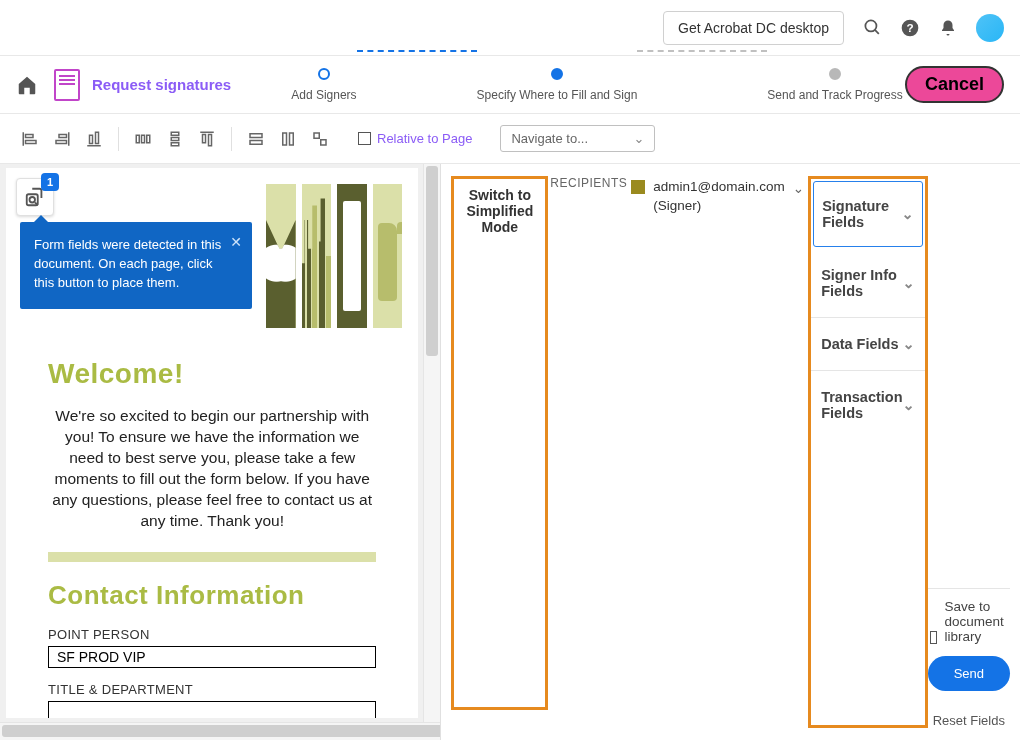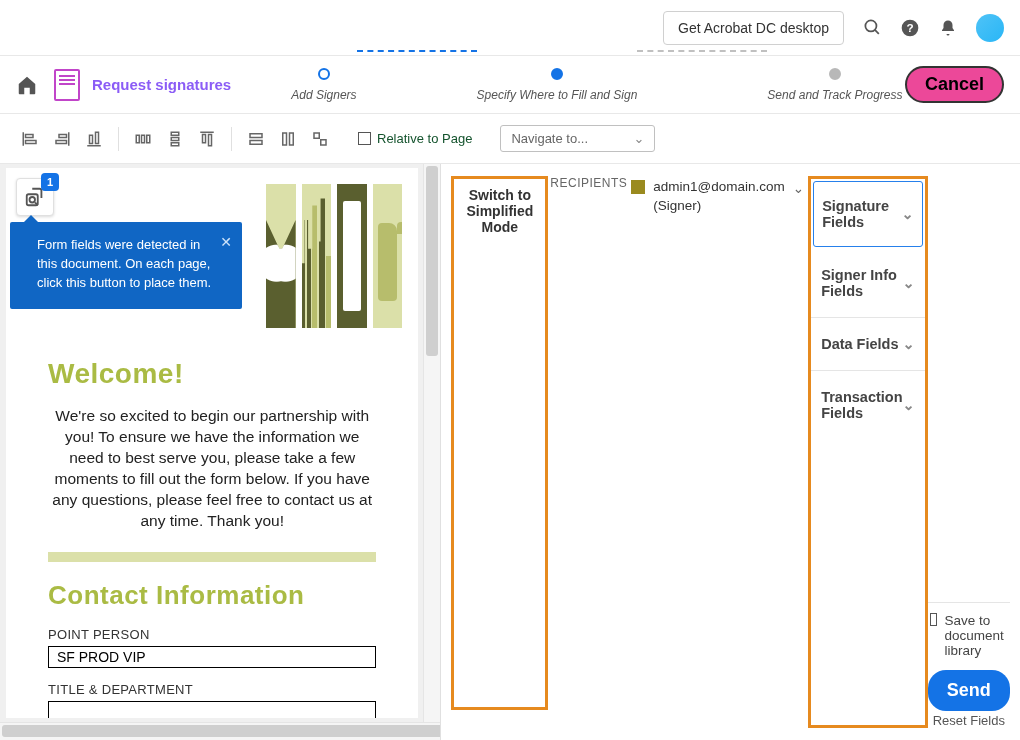"Add Signers" .step-label { font-style: italic -> none }
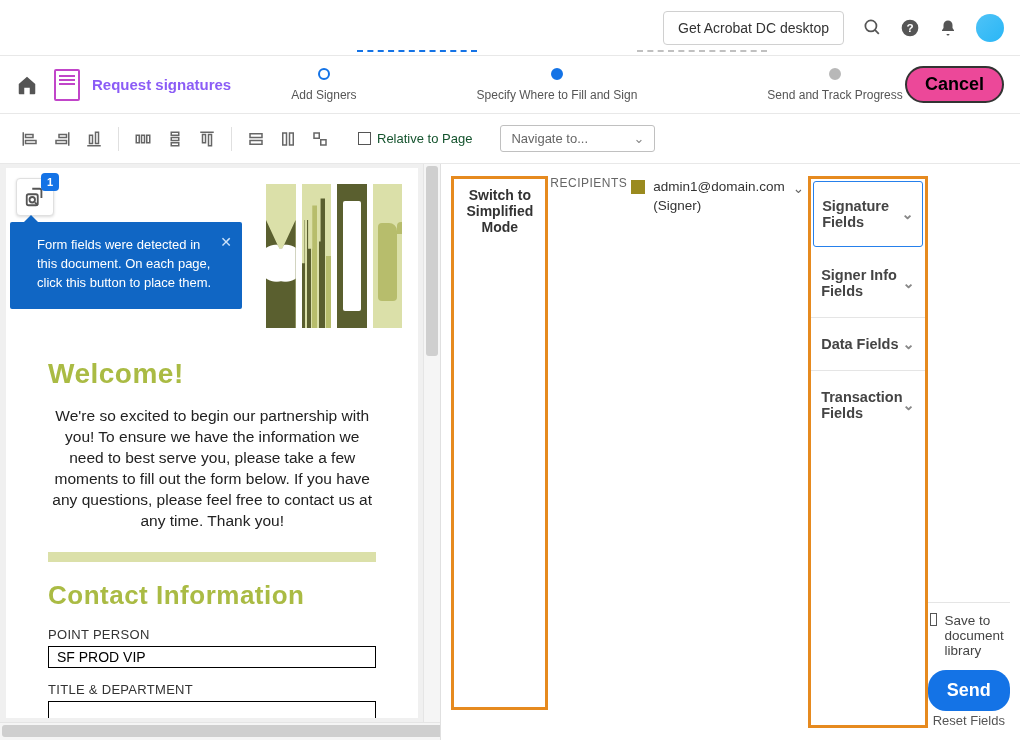"Relative to Page" .relative-wrap { color: #14532d -> #8b5cf6 }
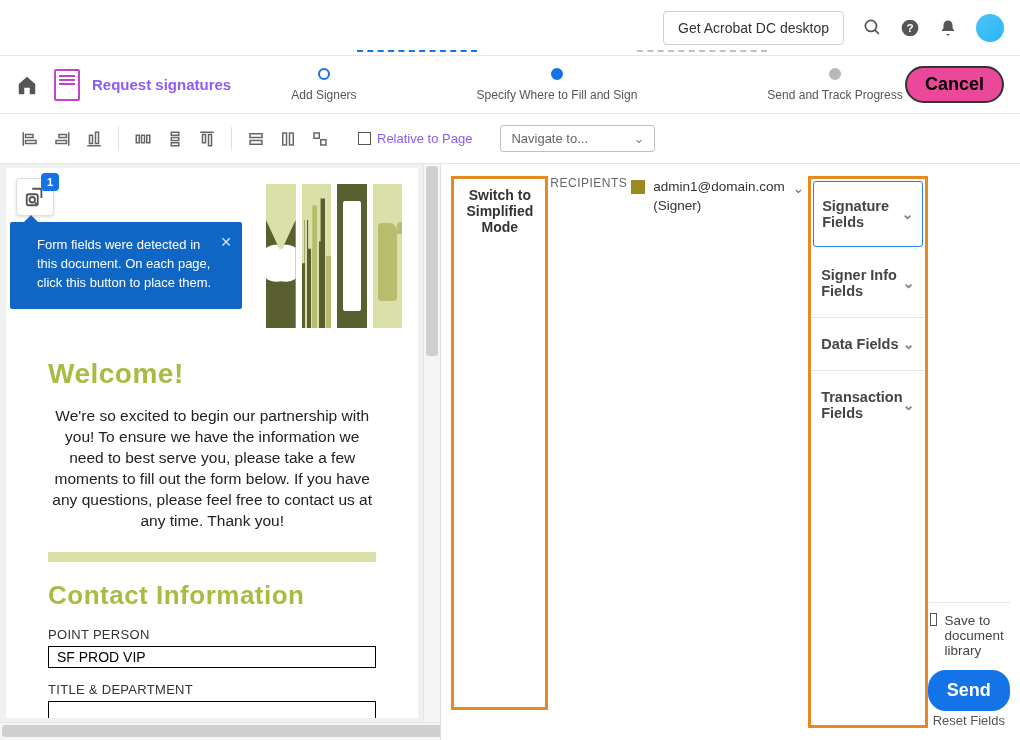"Form fields were detected in" .tooltip { left: 10px -> 20px; padding: 14px 30px 16px 27px -> 14px 30px 16px 14px }
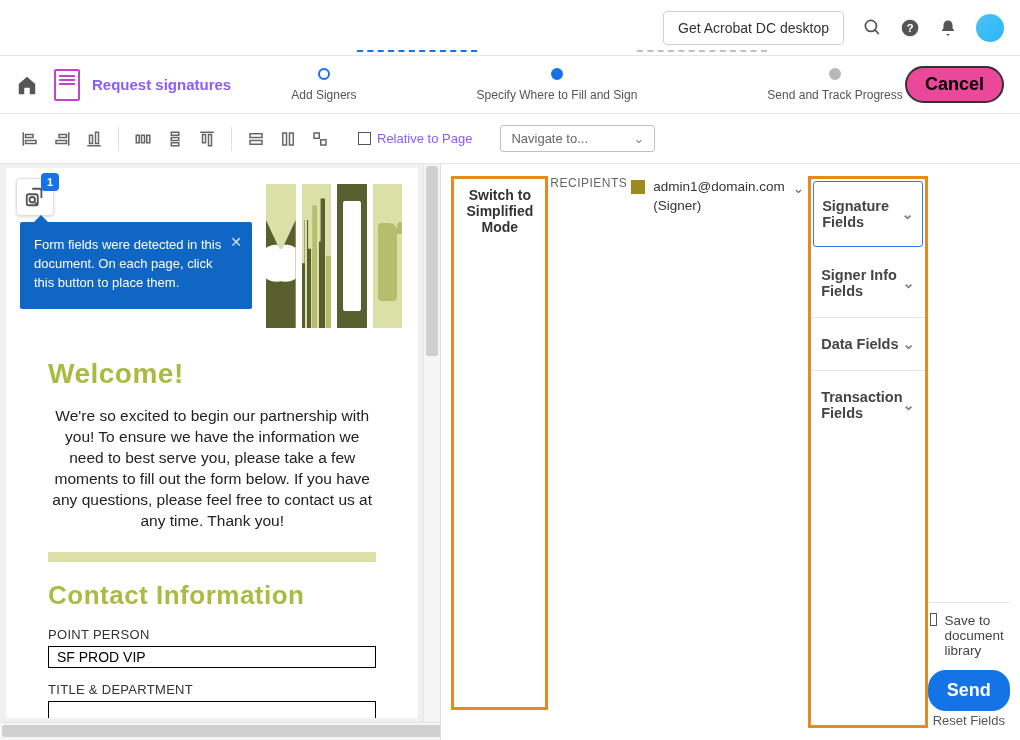"Save to document library" .save-lib { align-items: flex-start -> flex-end }
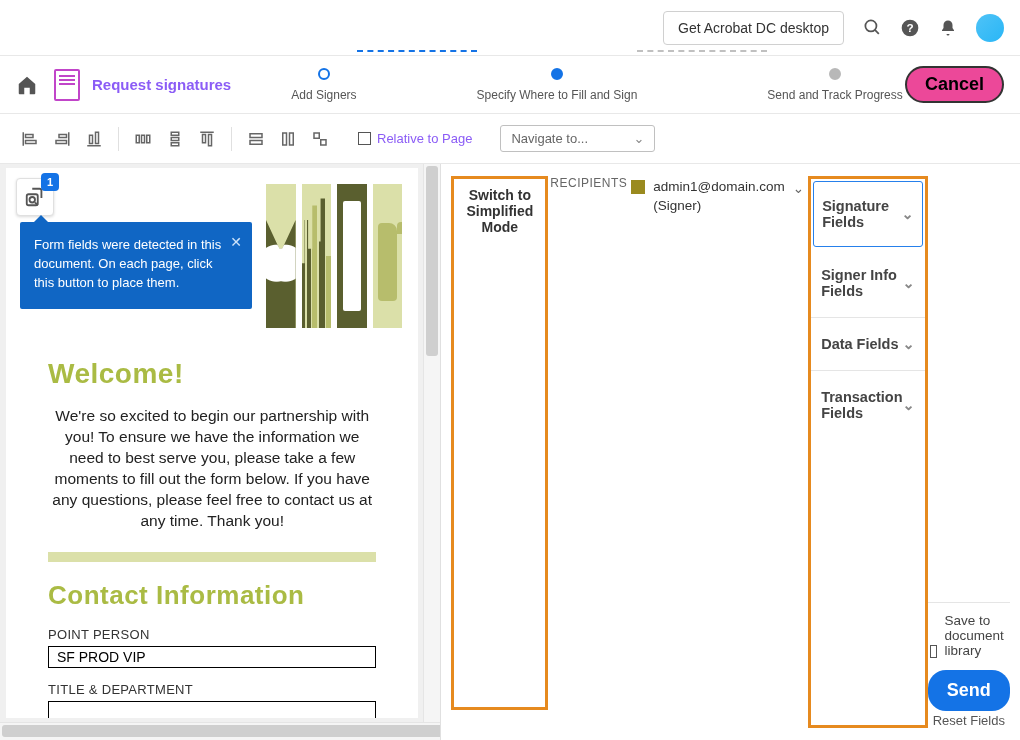"Send" .send-btn { font-size: 18px -> 13px; font-weight: 700 -> 400; margin-bottom: 2px -> 22px }
